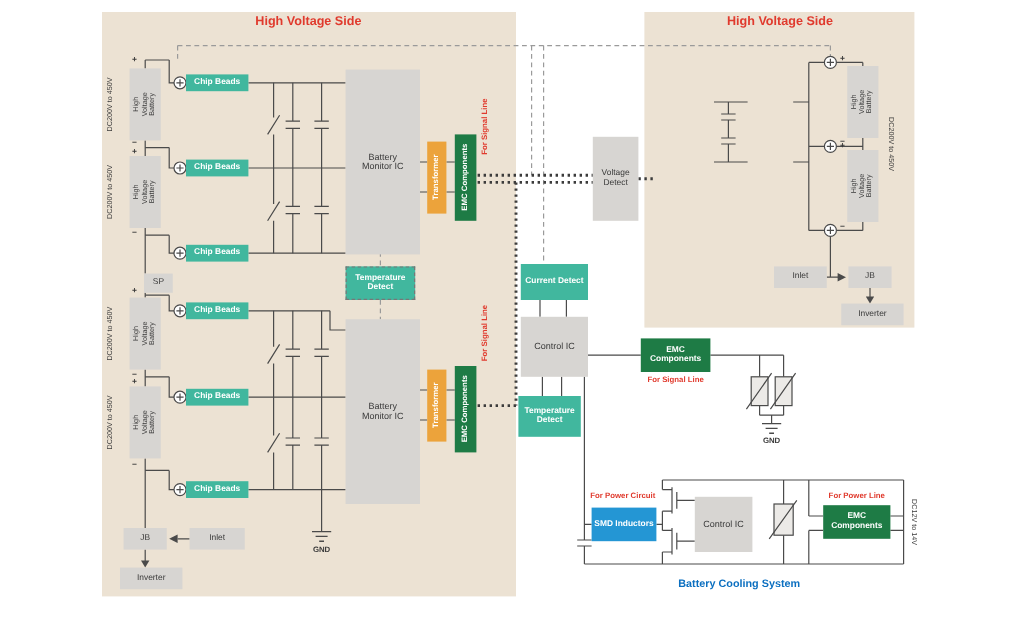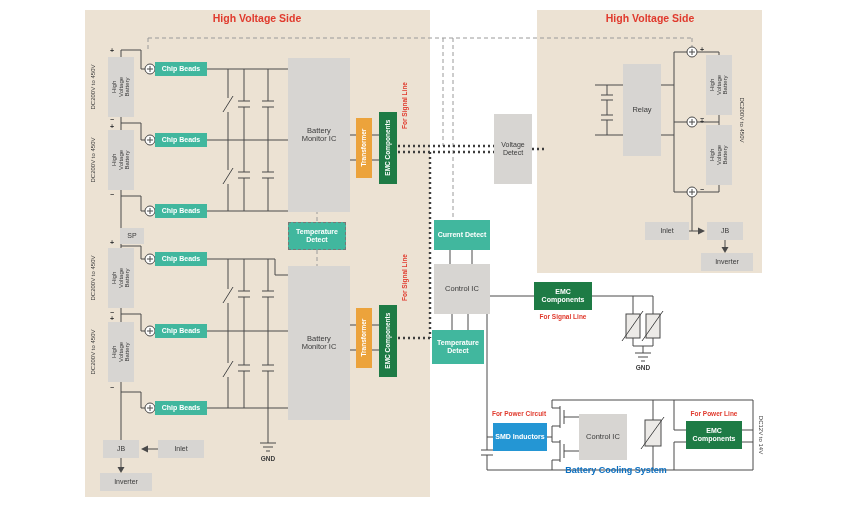"Relay" div.box { html: <div>Relay</div> -> none }
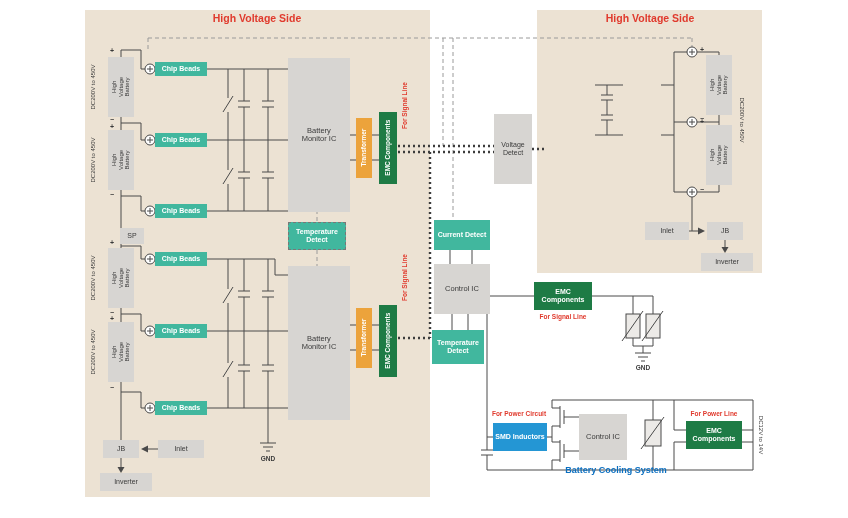"Battery Cooling System" div.bluetitle { top: 465px -> 481px }
